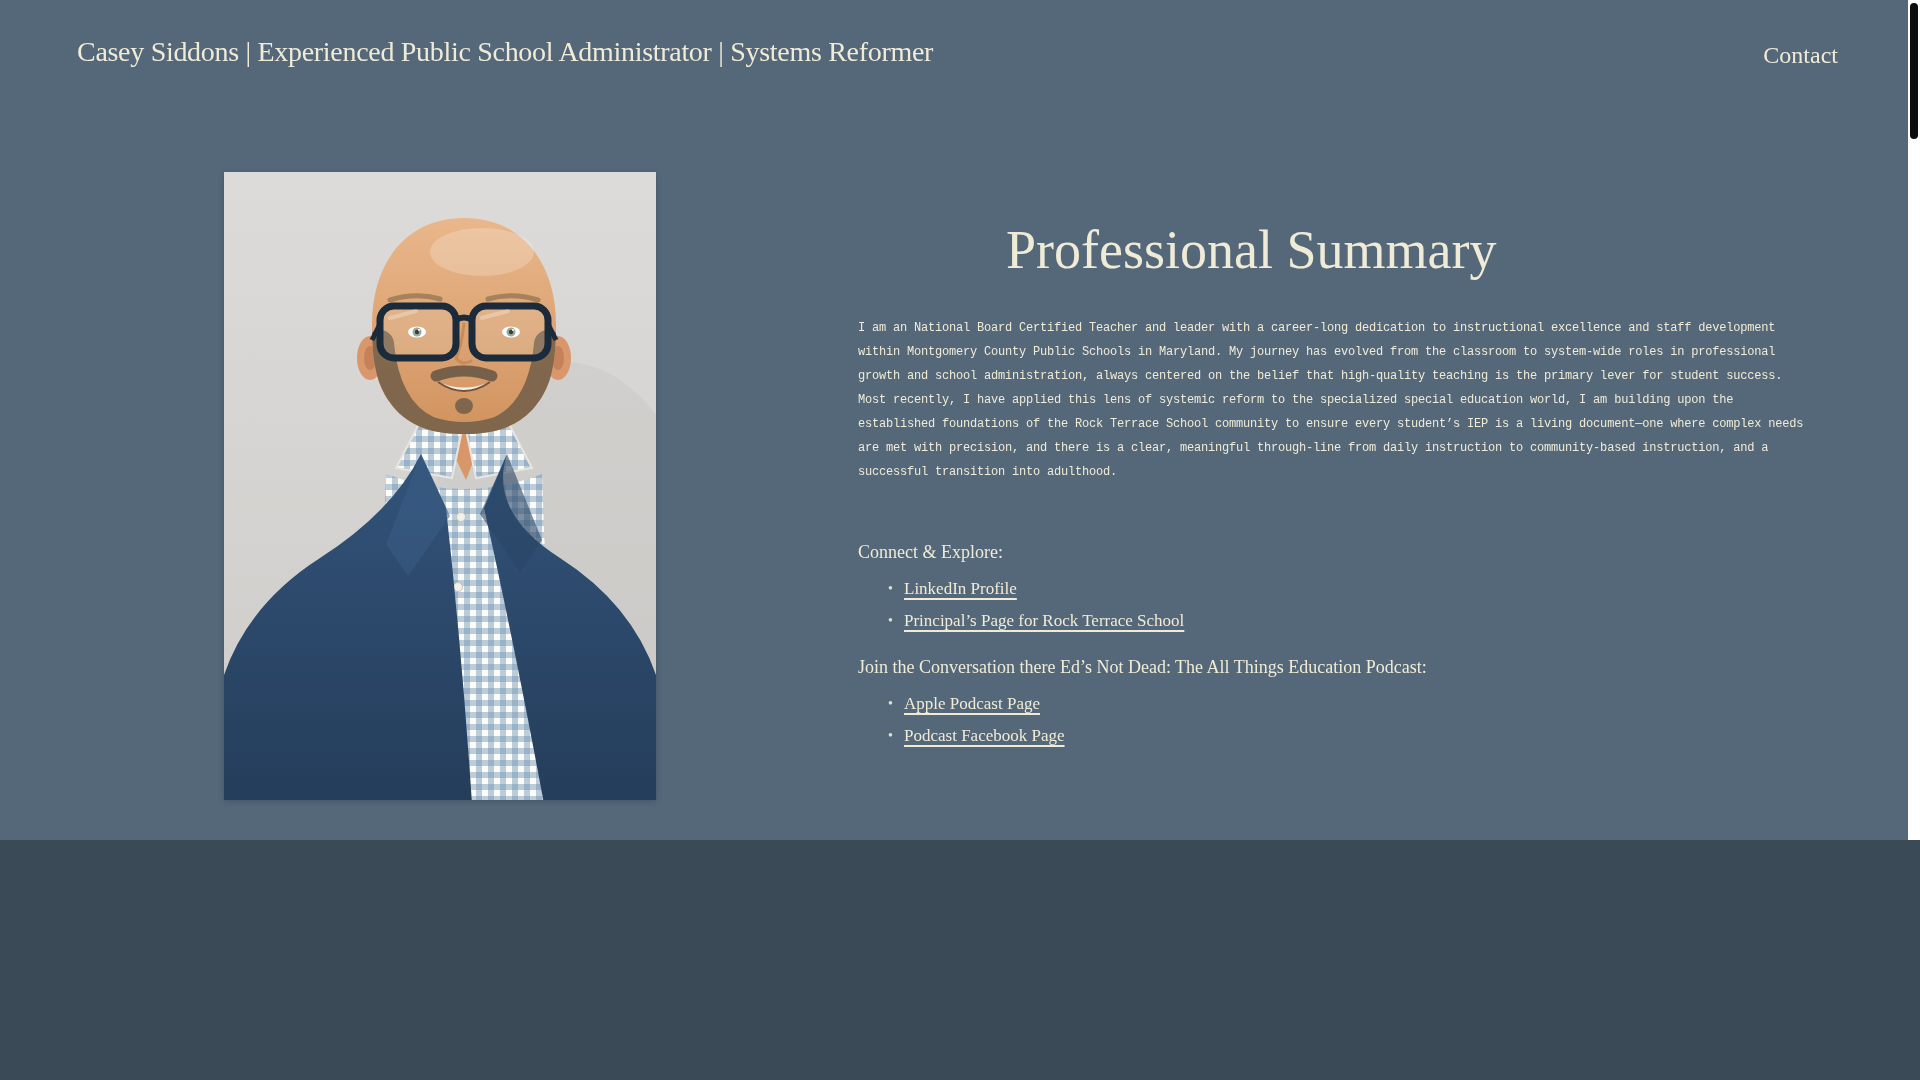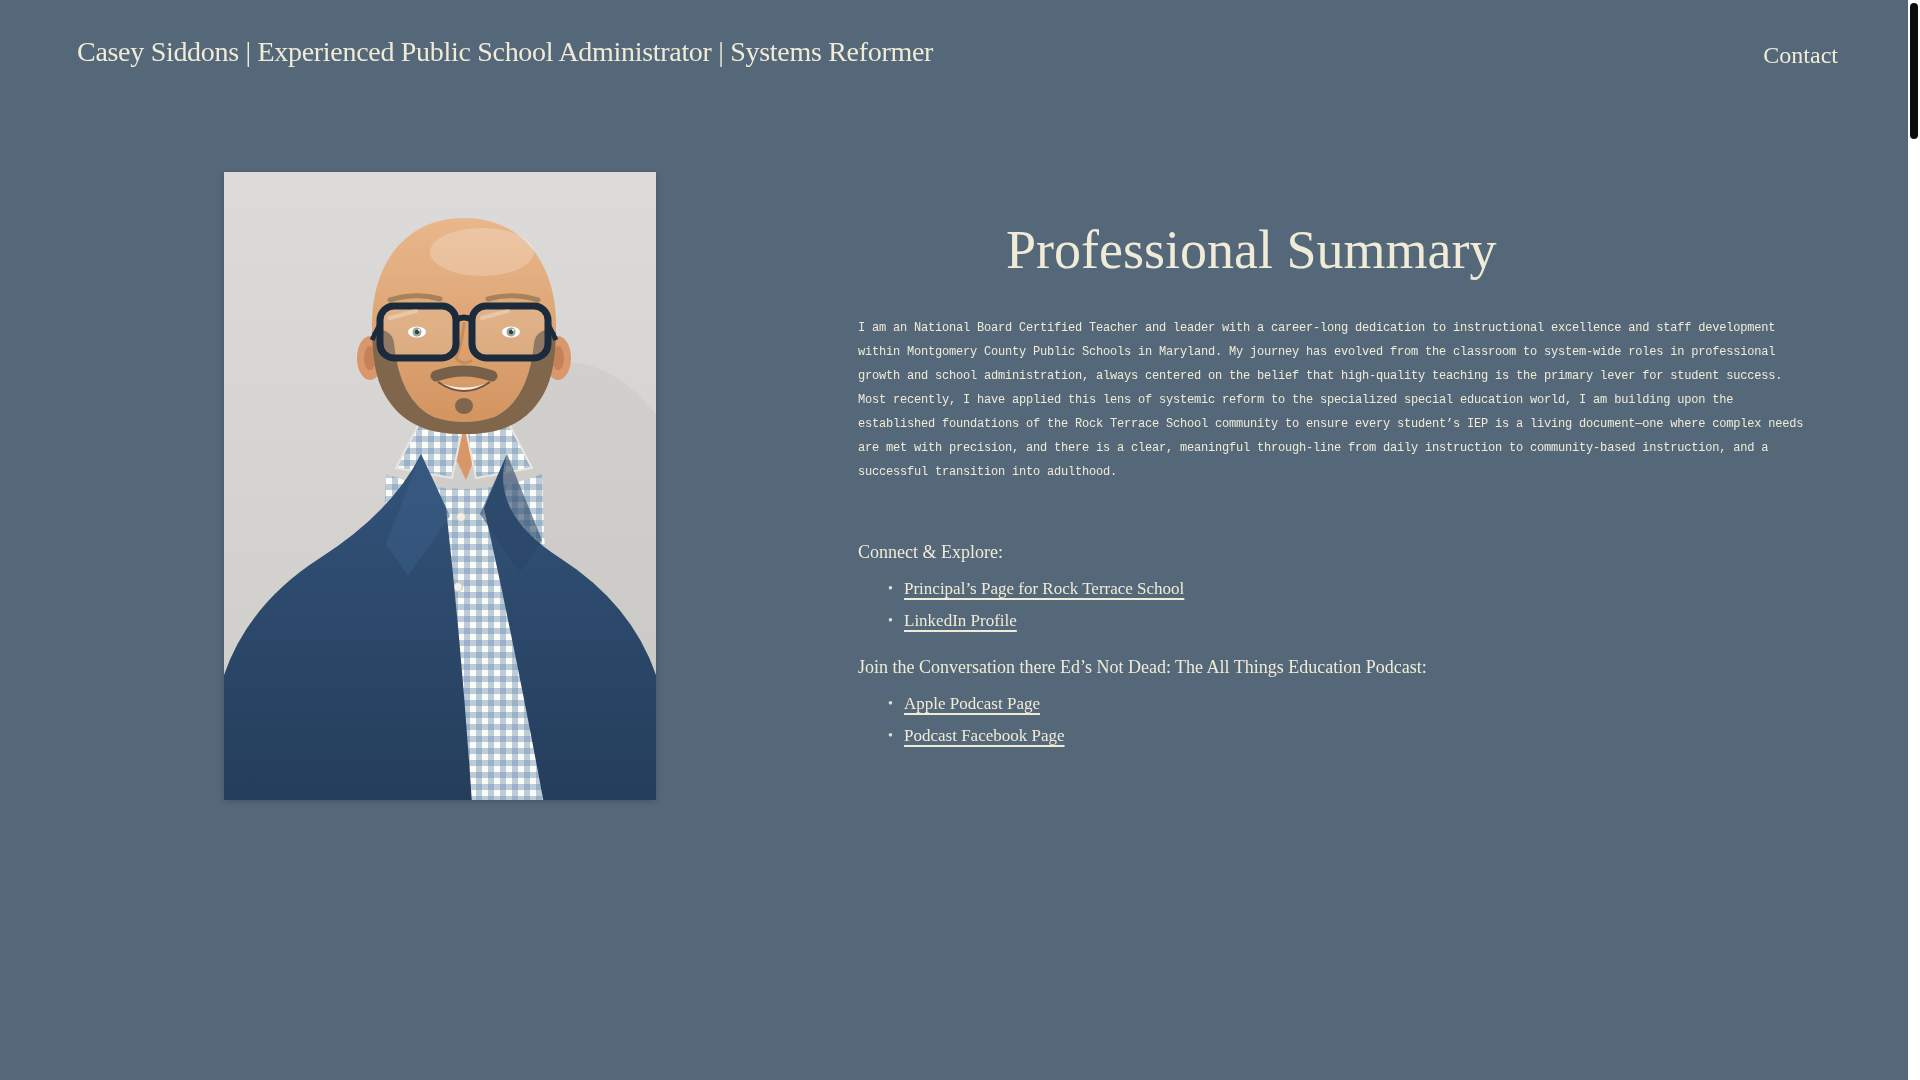"Casey Siddons | Experienced Public" .page { height: 1080px -> 840px }
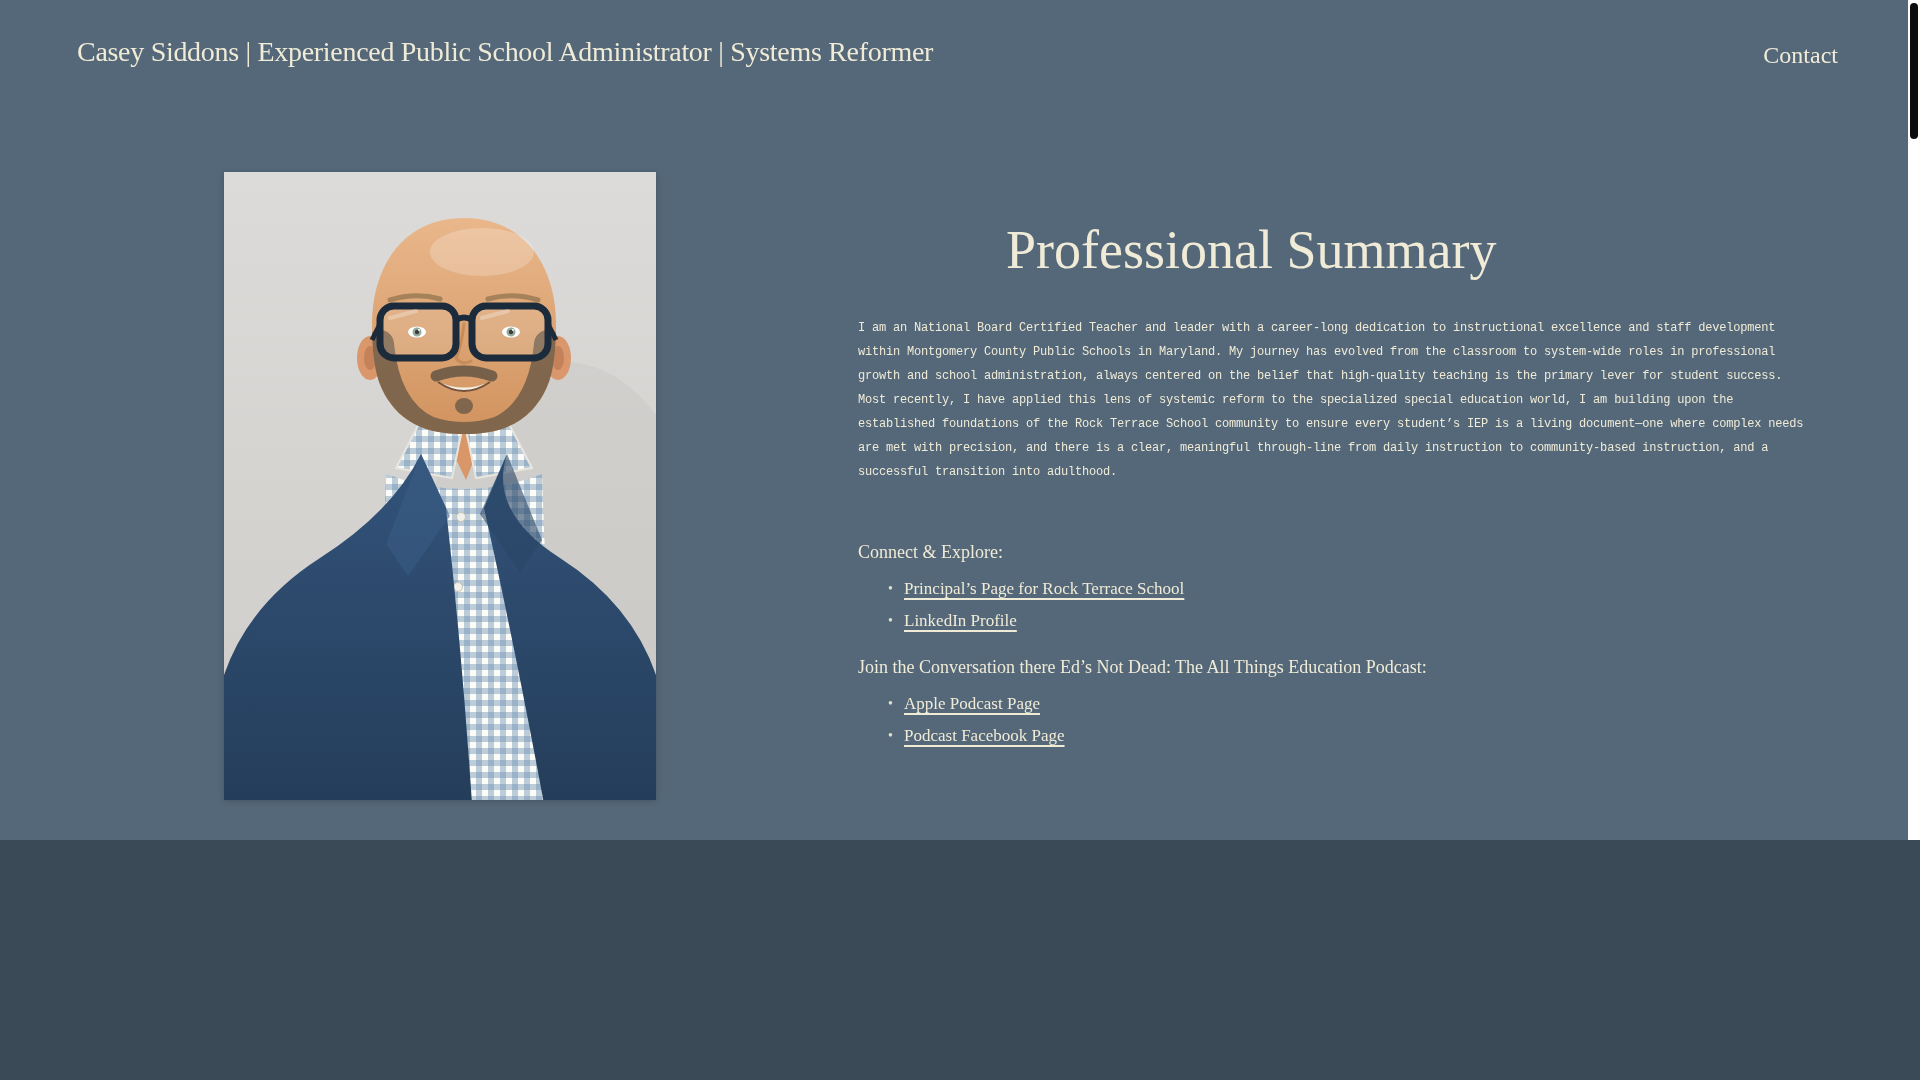"Principal’s Page for Rock Terrace" li { order: before "LinkedIn Profile" -> after "LinkedIn Profile" }
